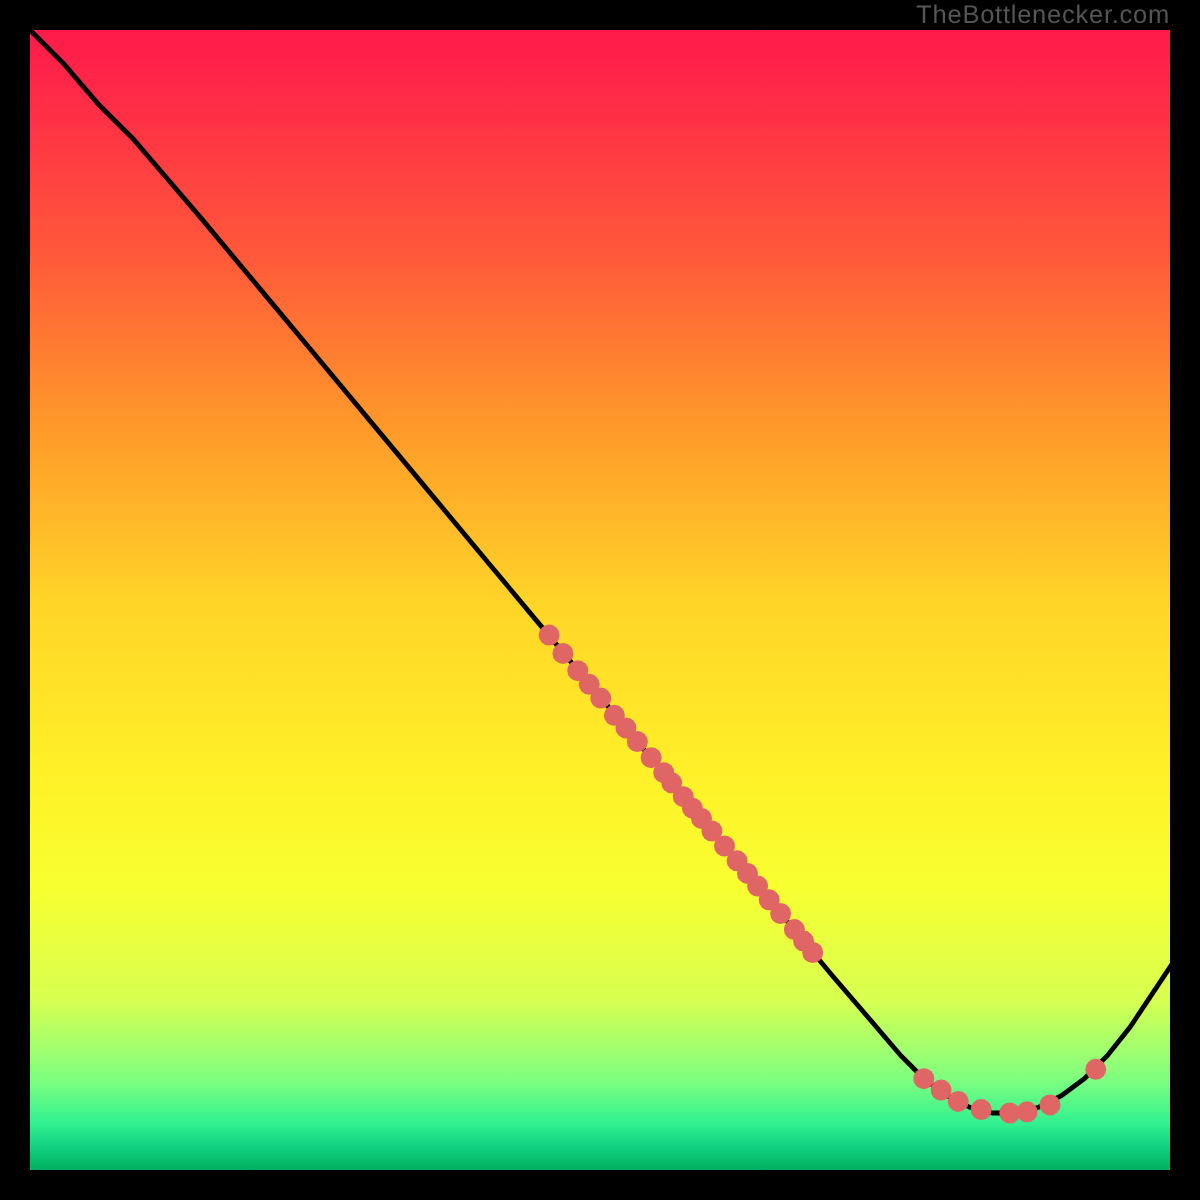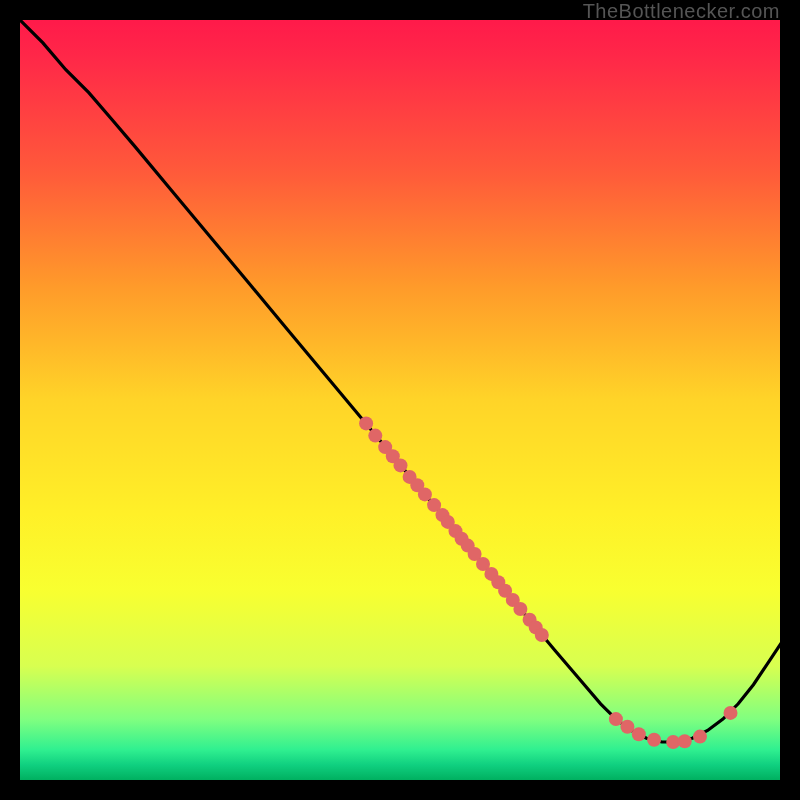"TheBottlenecker.com" .watermark { font-size: 20px -> 17px }
